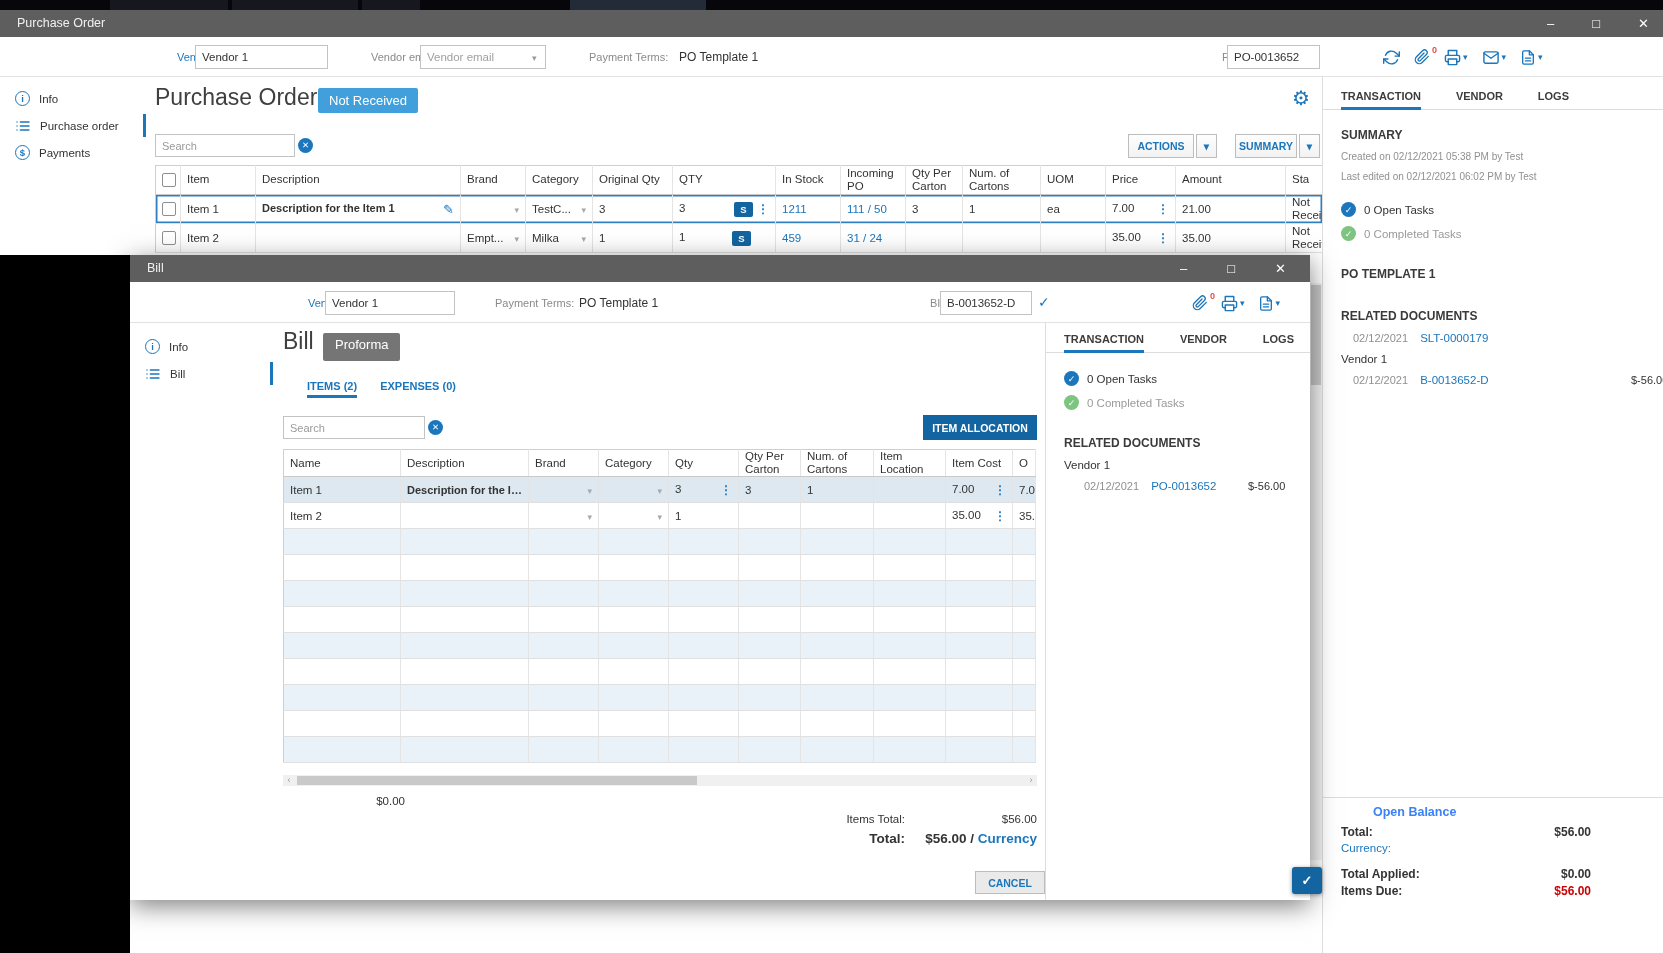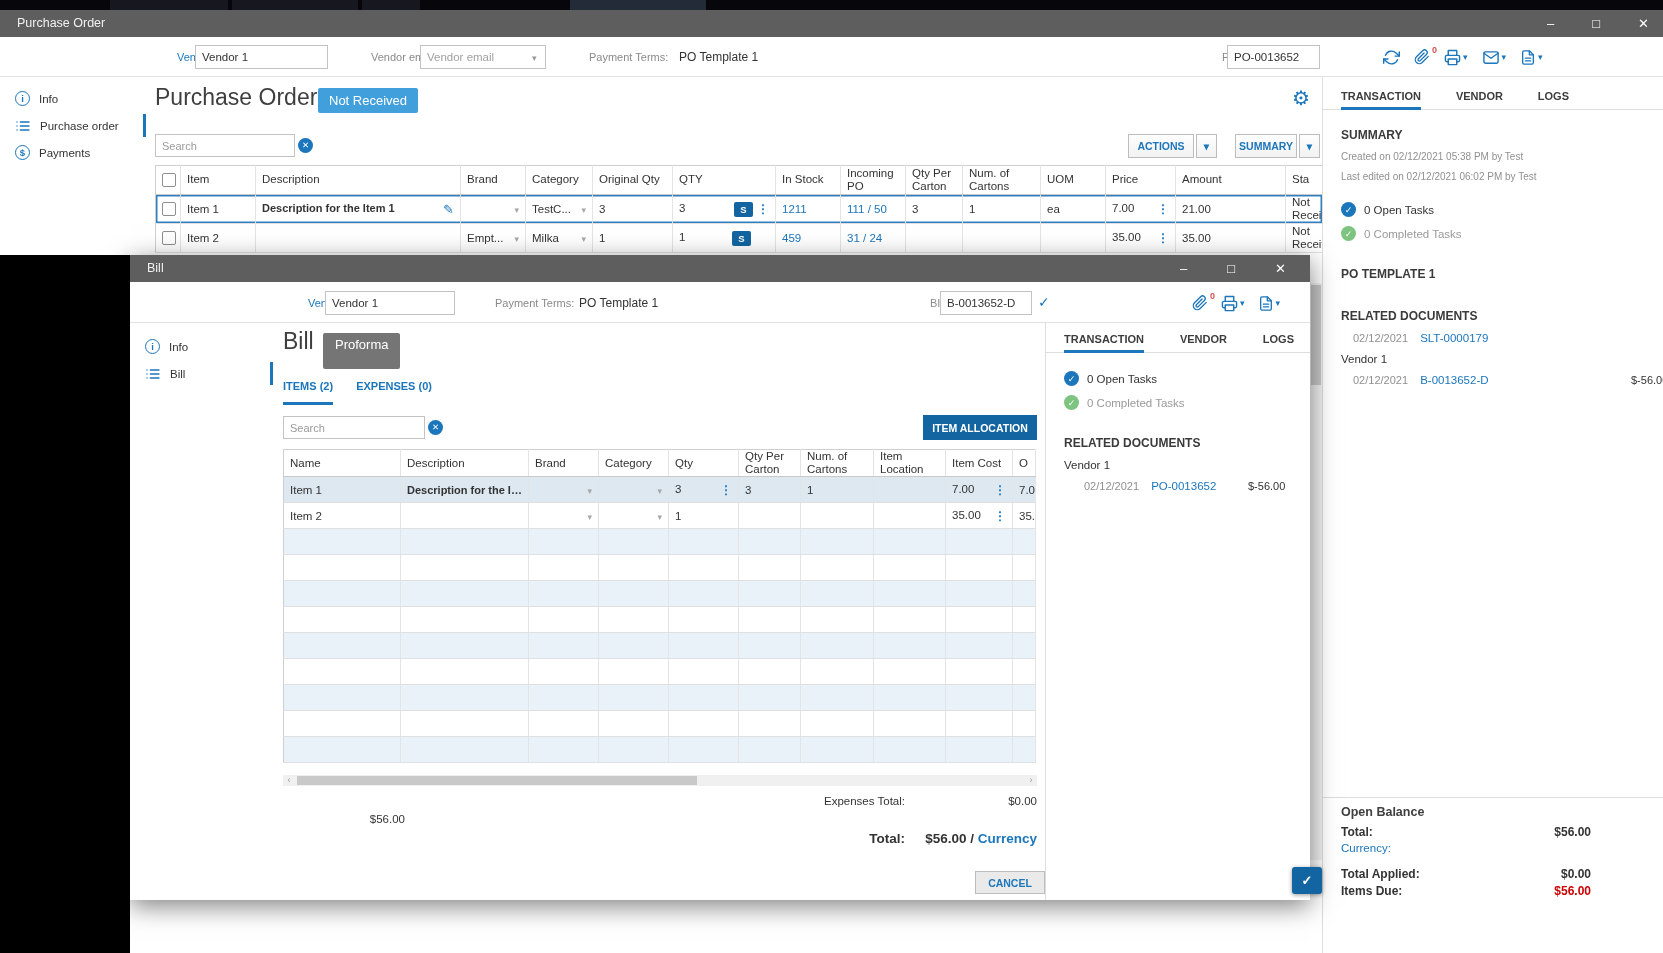"Proforma" .badge-gray { height: 36px -> 28px }
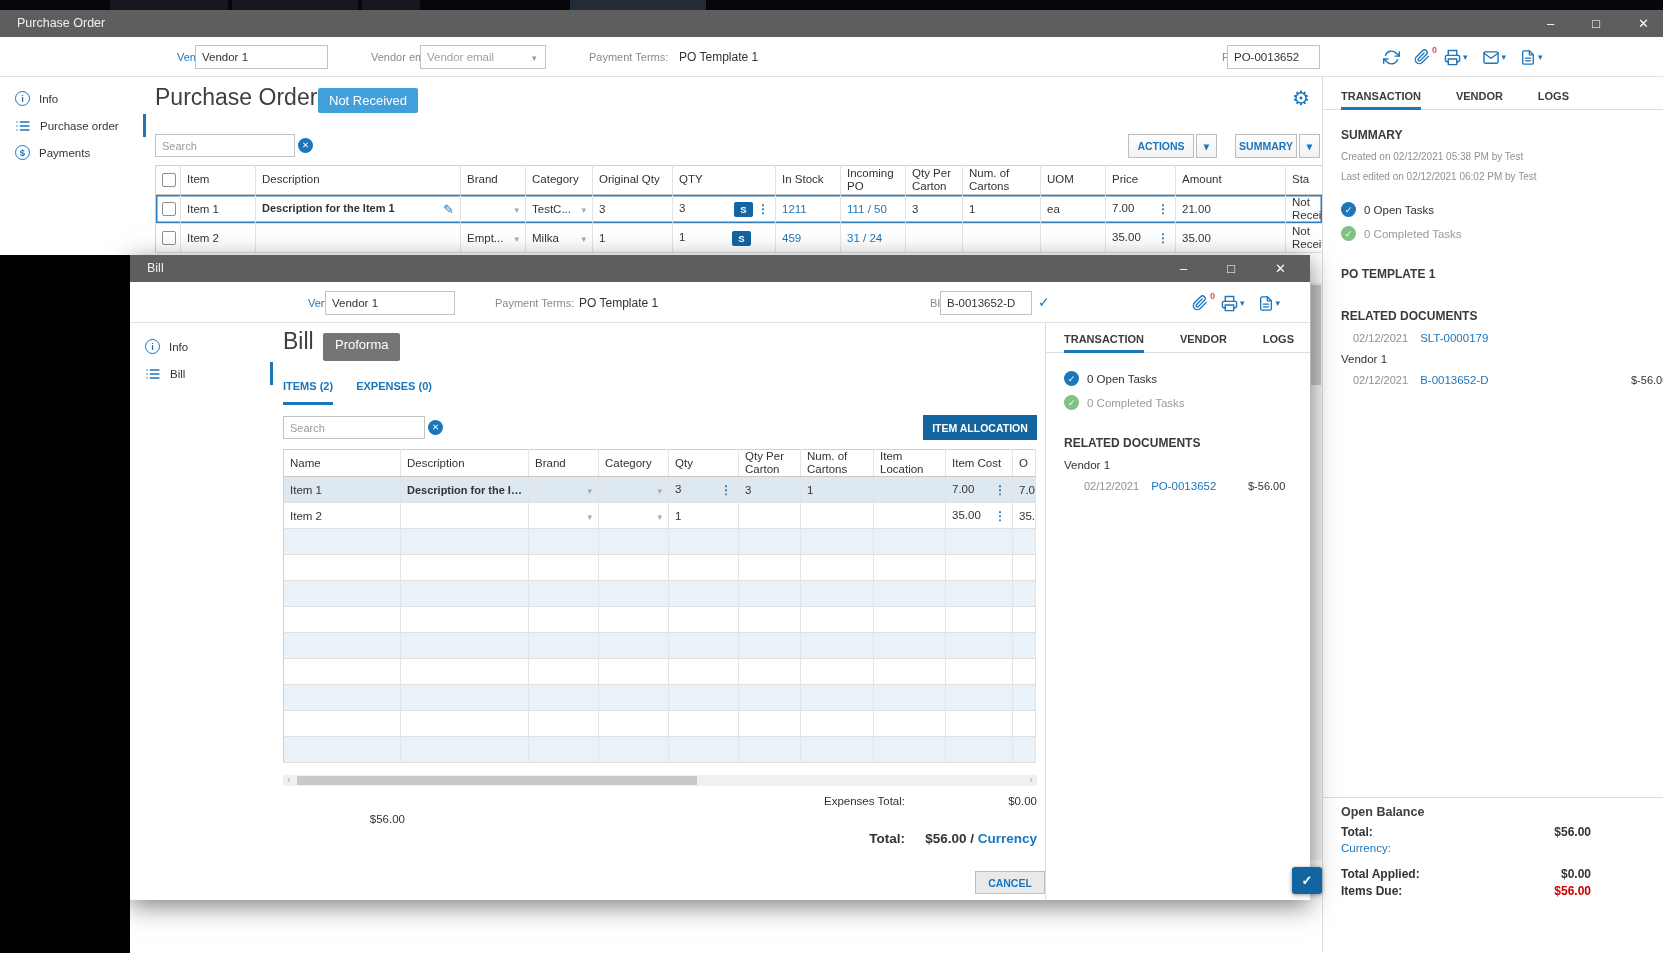"ITEMS (2)" .btab.active { margin-left: none -> 24px; padding-bottom: 10px -> 3px }
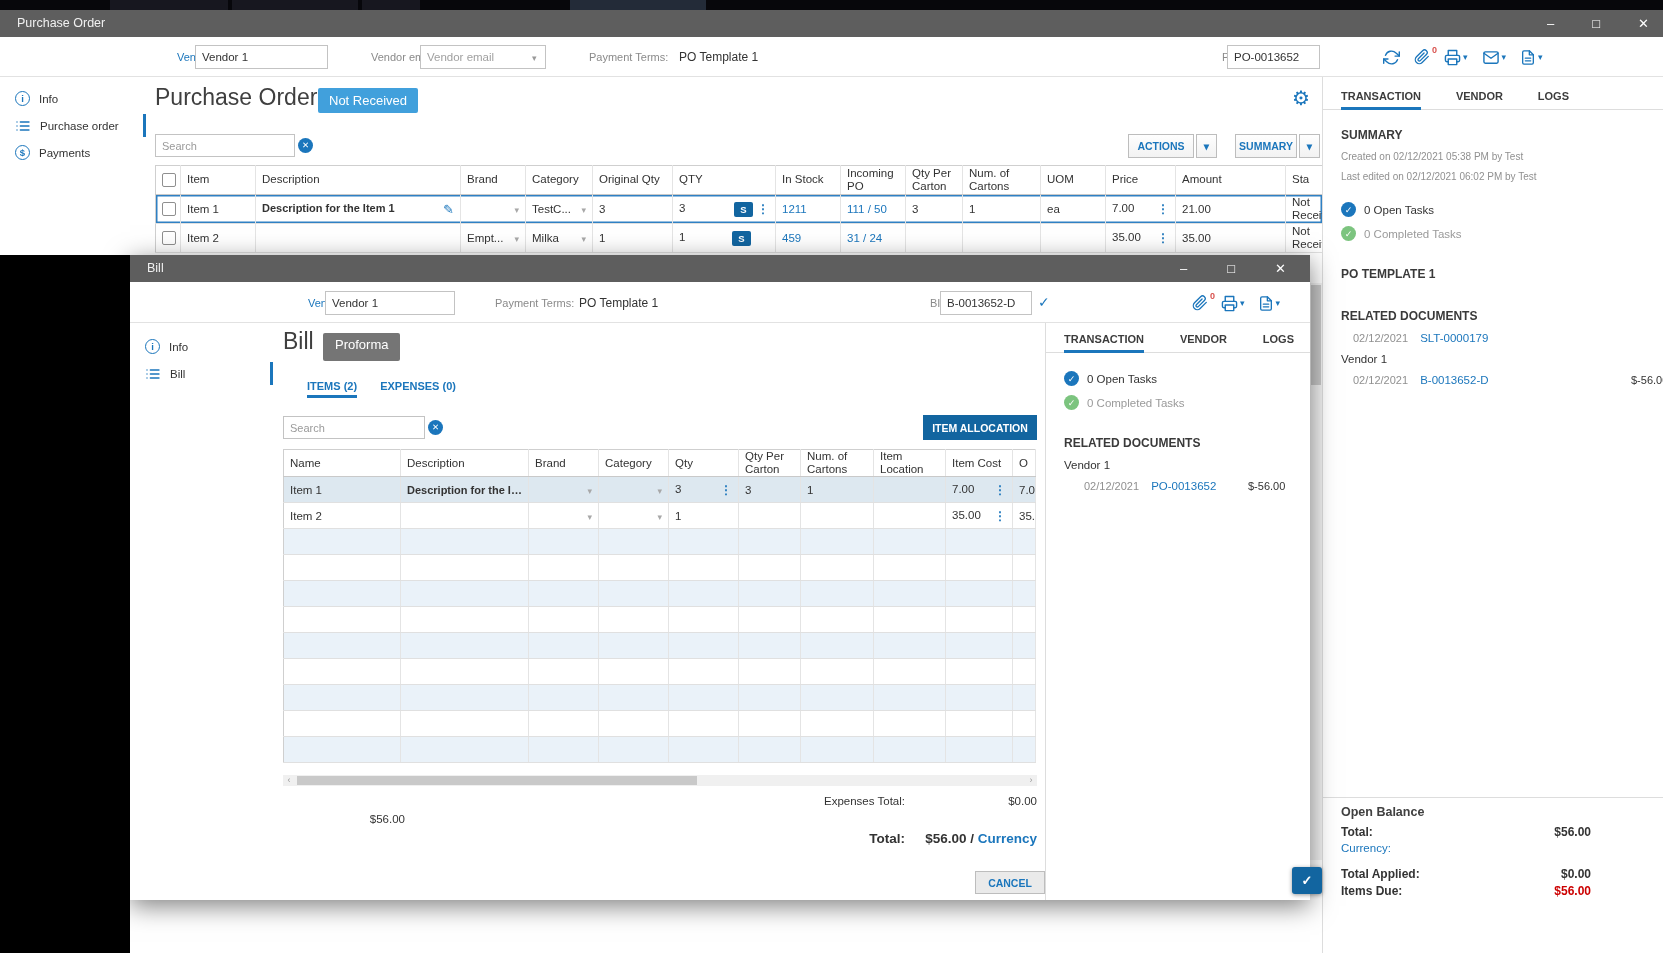"Expenses Total:" span.tot-lab { html: <span>Expenses Total:</span> -> none }
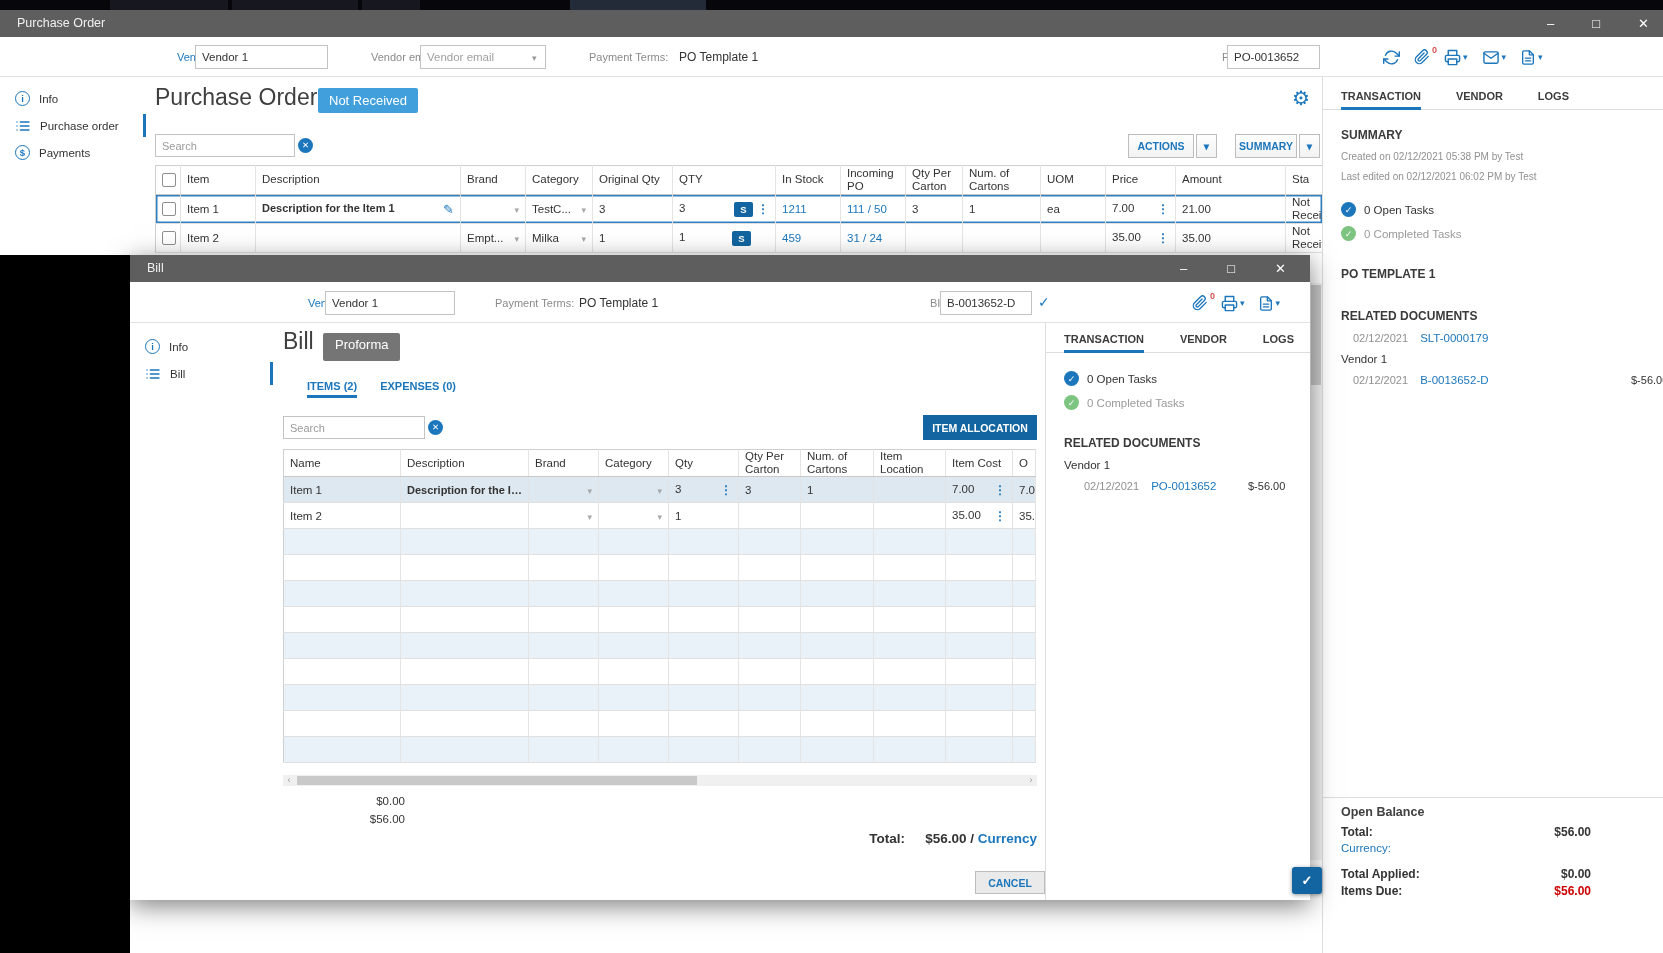"Items Total:" span.tot-lab { html: none -> <span>Items Total:</span> }
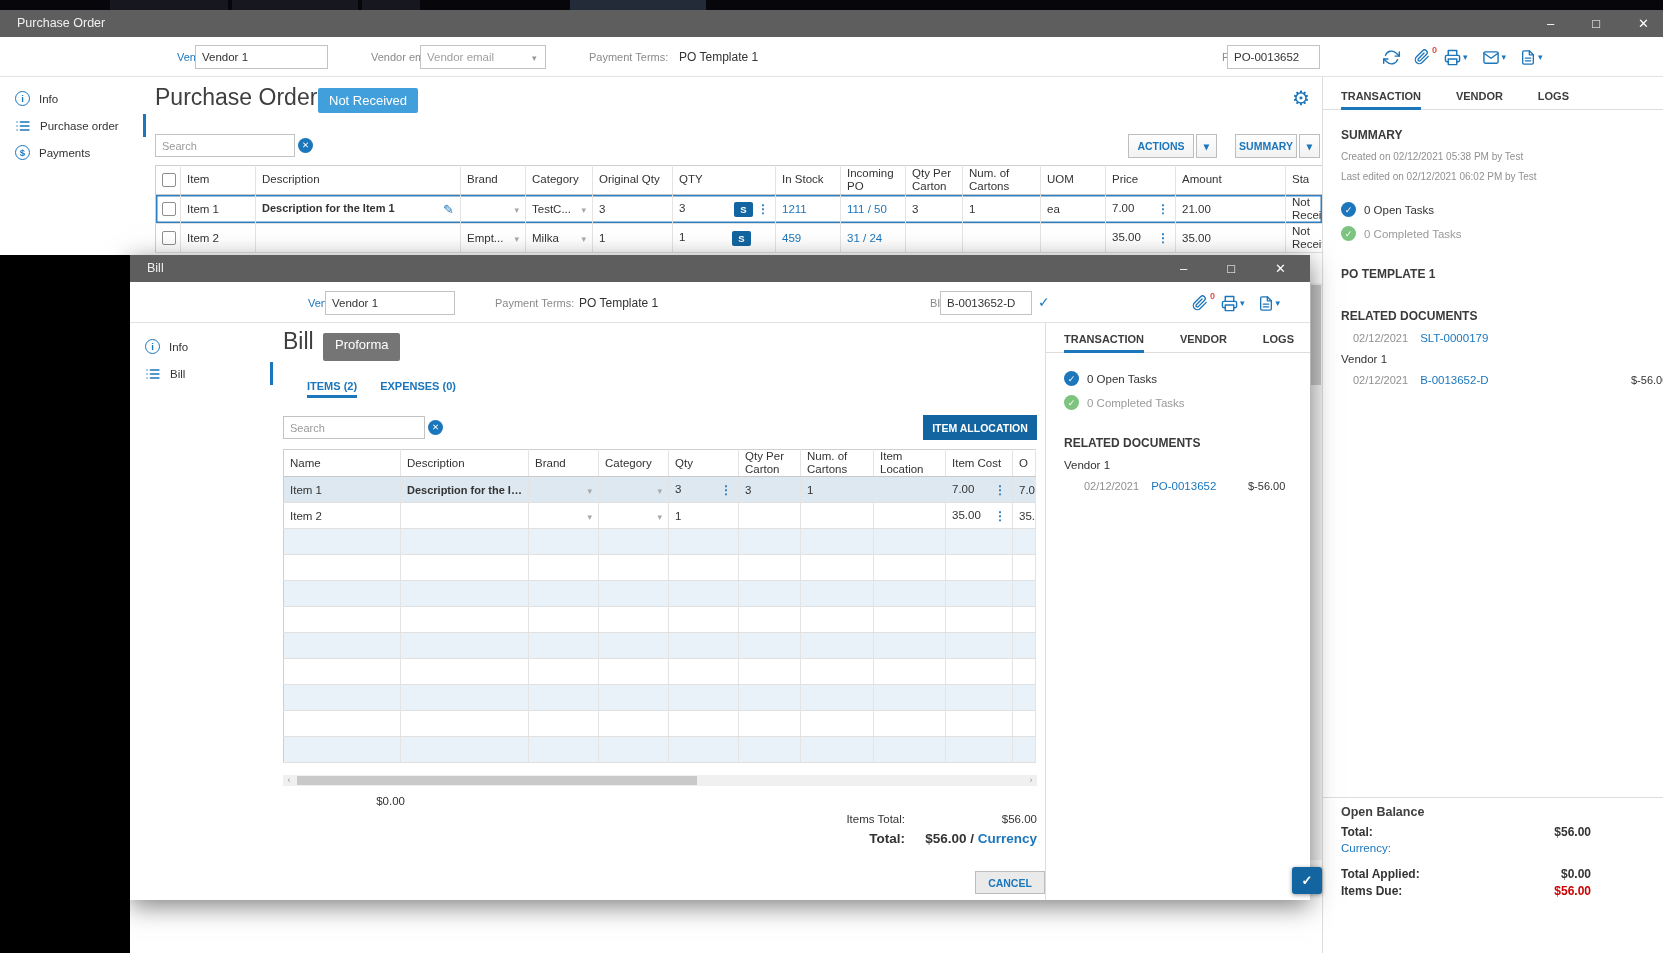"Open Balance" .bal-title { color: #404040 -> #3b82f6; margin-left: none -> 32px }
